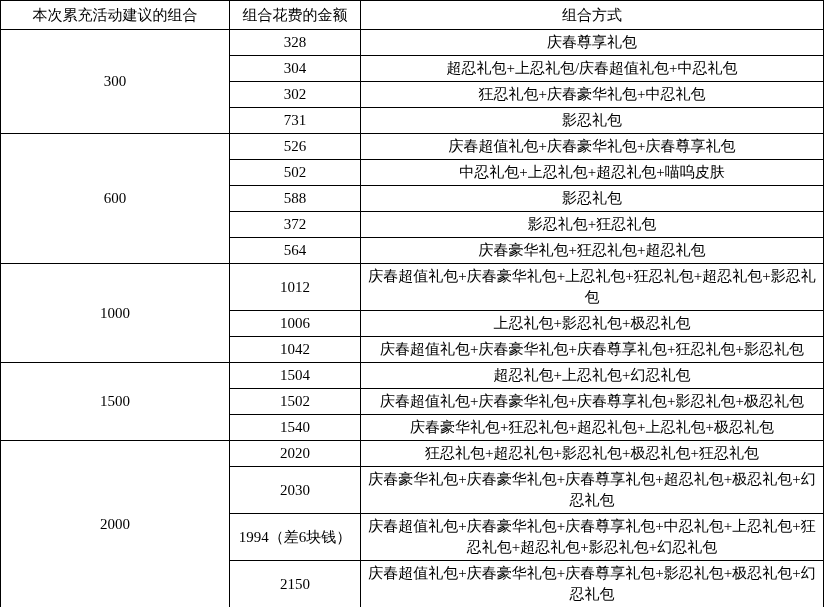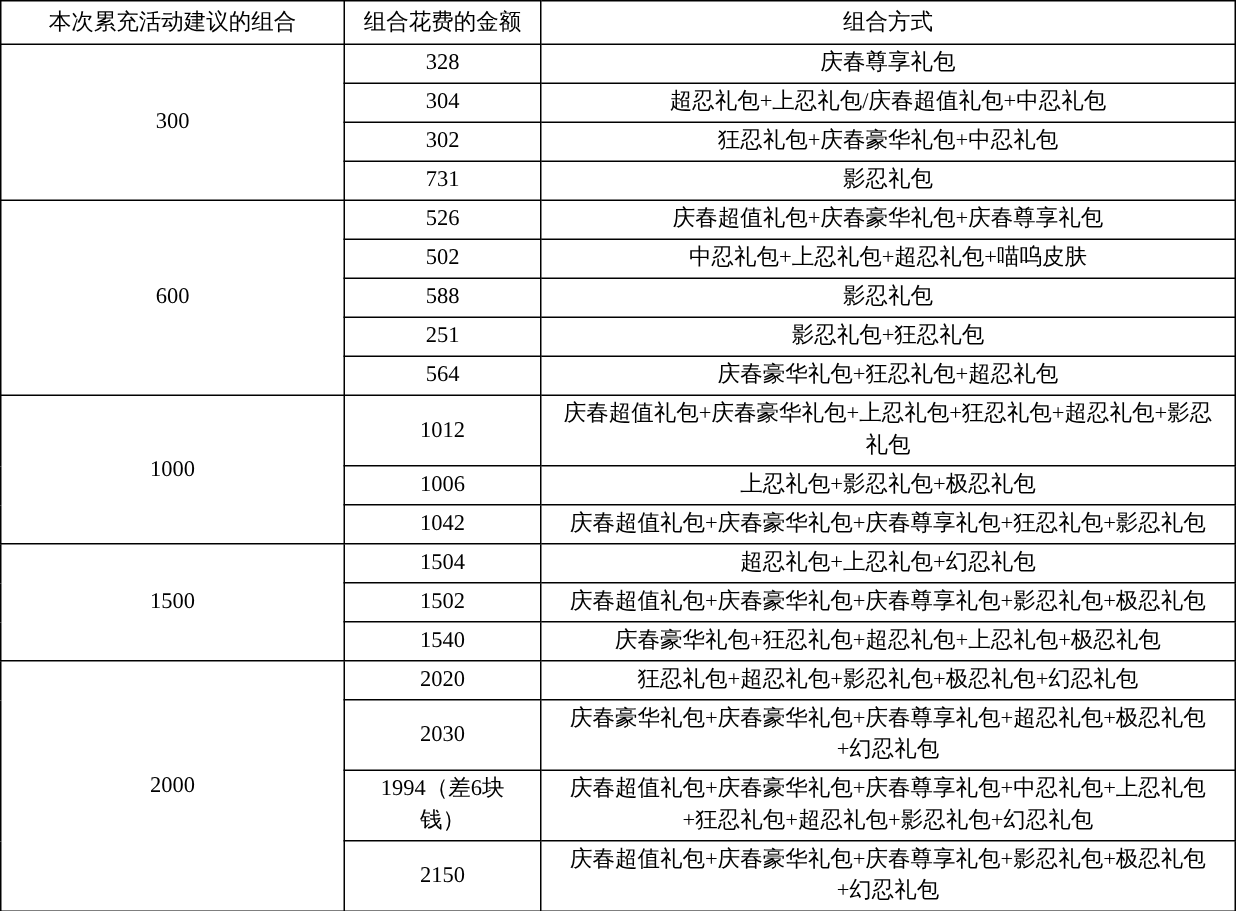"本次累充活动建议的组合" table.recharge th, table.recharge td { padding: 2px 11px -> 2px 1px }
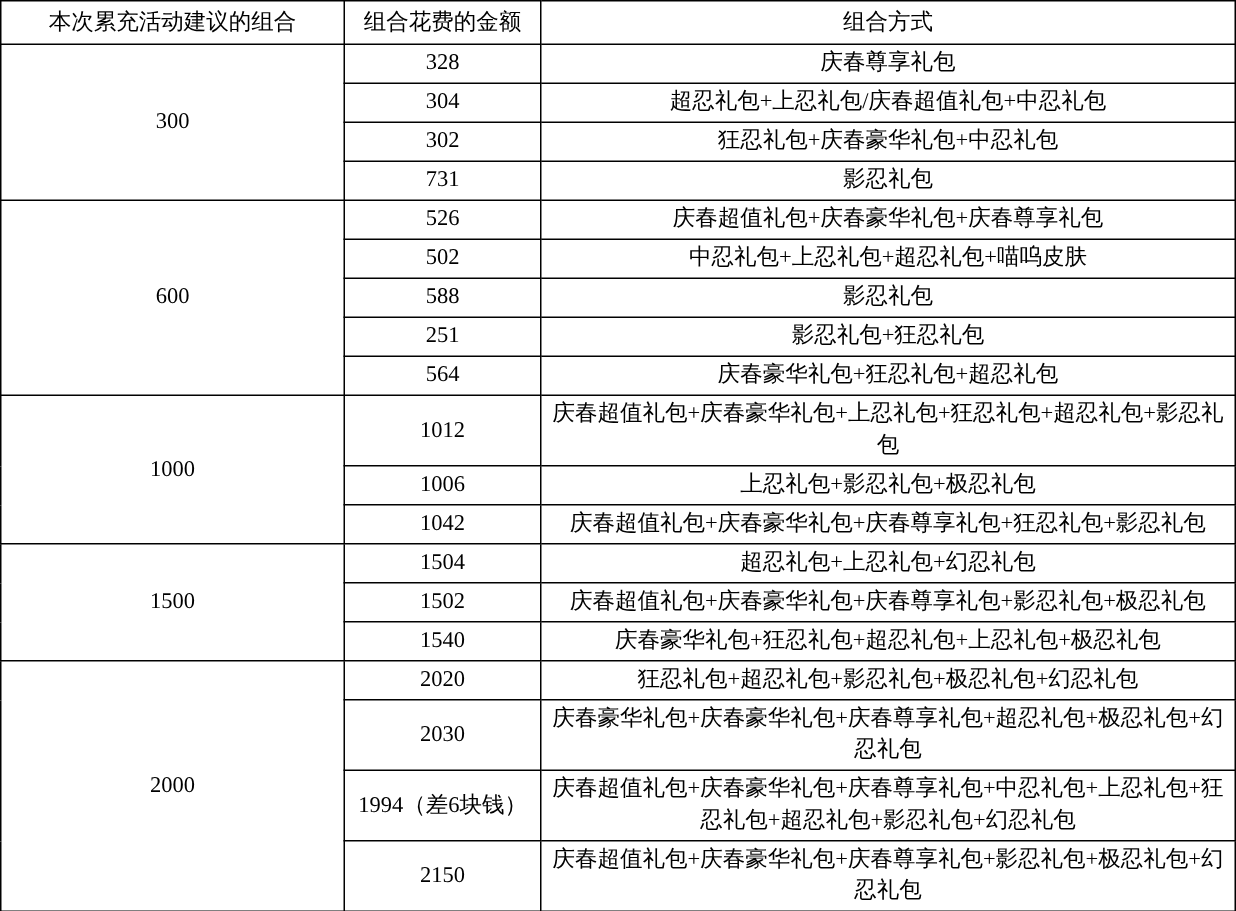"251" td { text: 251 -> 372 }
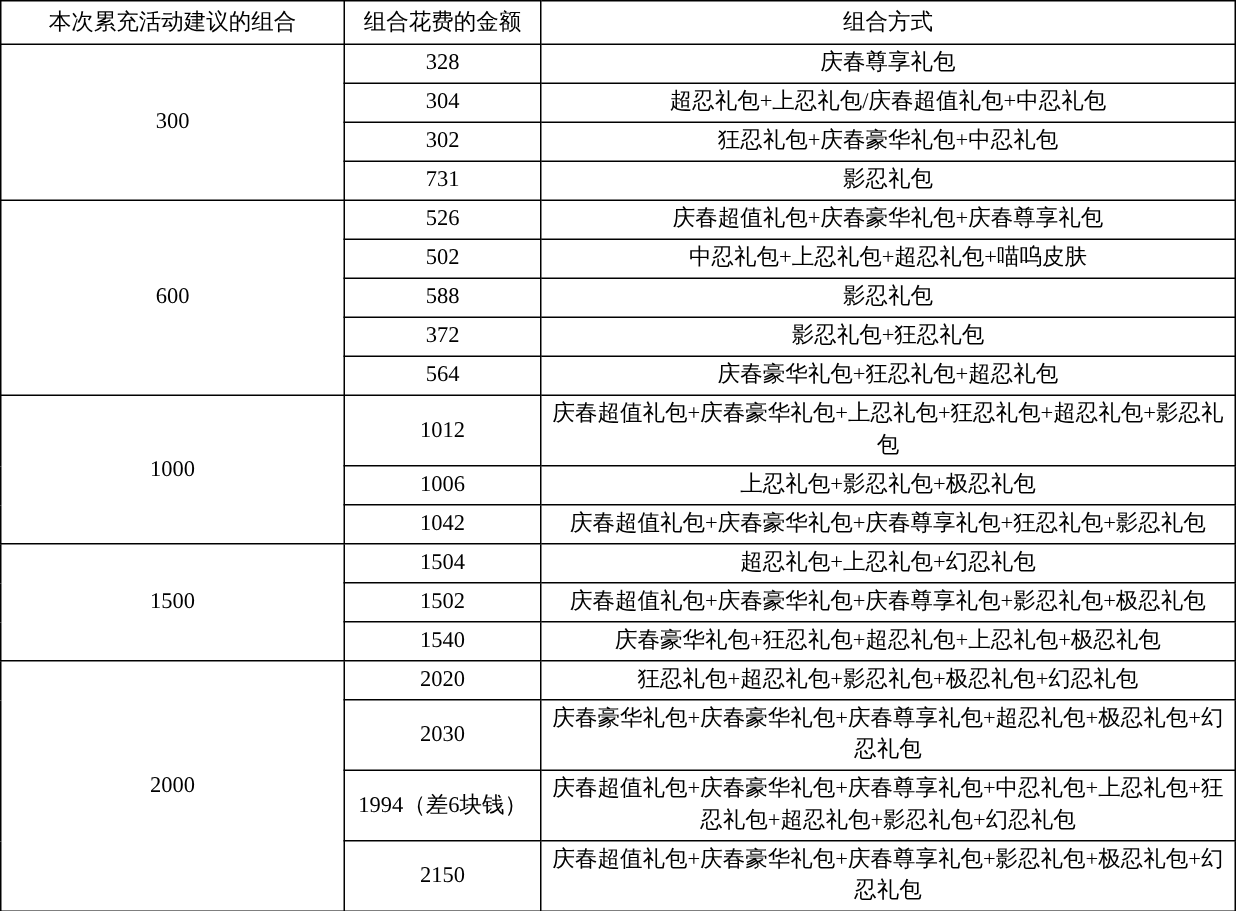"狂忍礼包+超忍礼包+影忍礼包+极忍礼包+幻忍礼包" td { text: +幻 -> +狂 }
